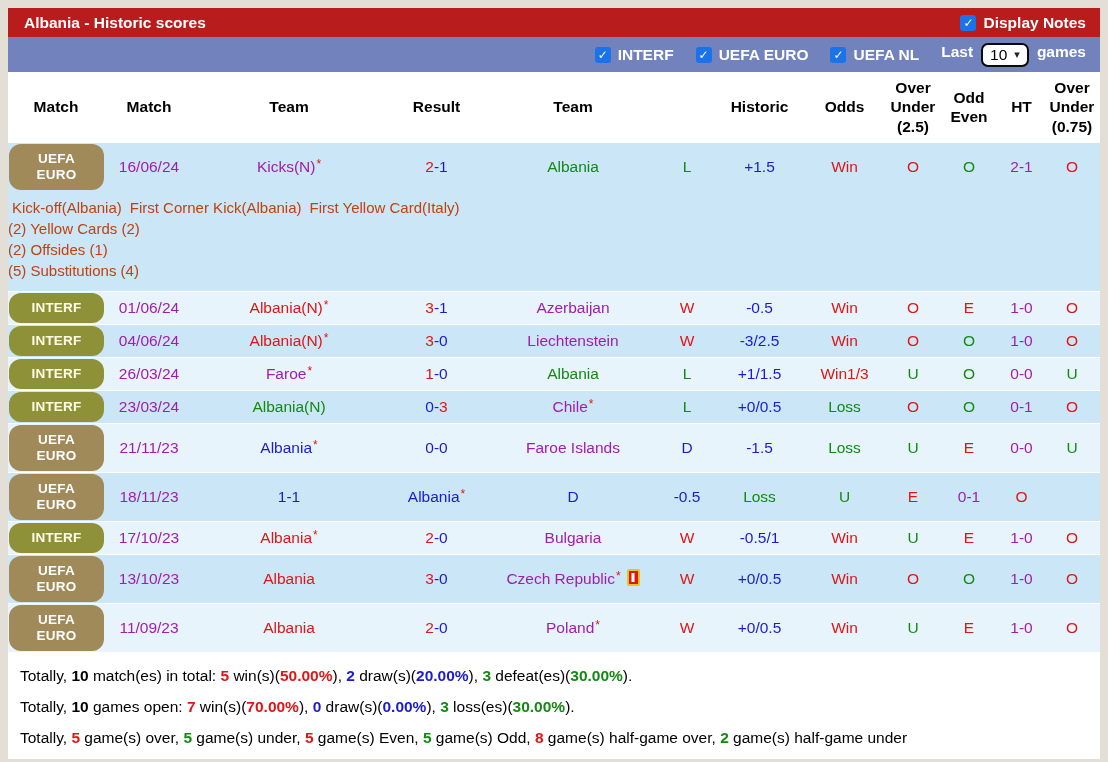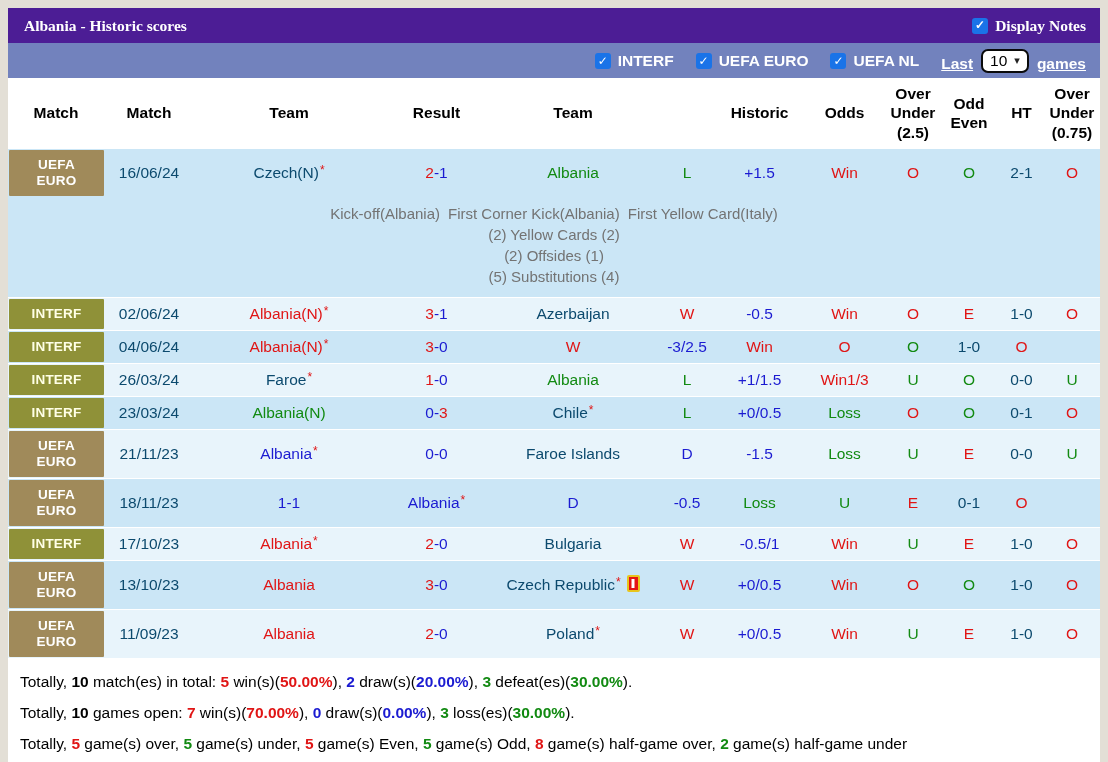"Albania - Historic scores" .bar1 { background: #4c1d95 -> #b91c1c; font-family: Liberation Serif, serif -> none; height: 35px -> 29px }
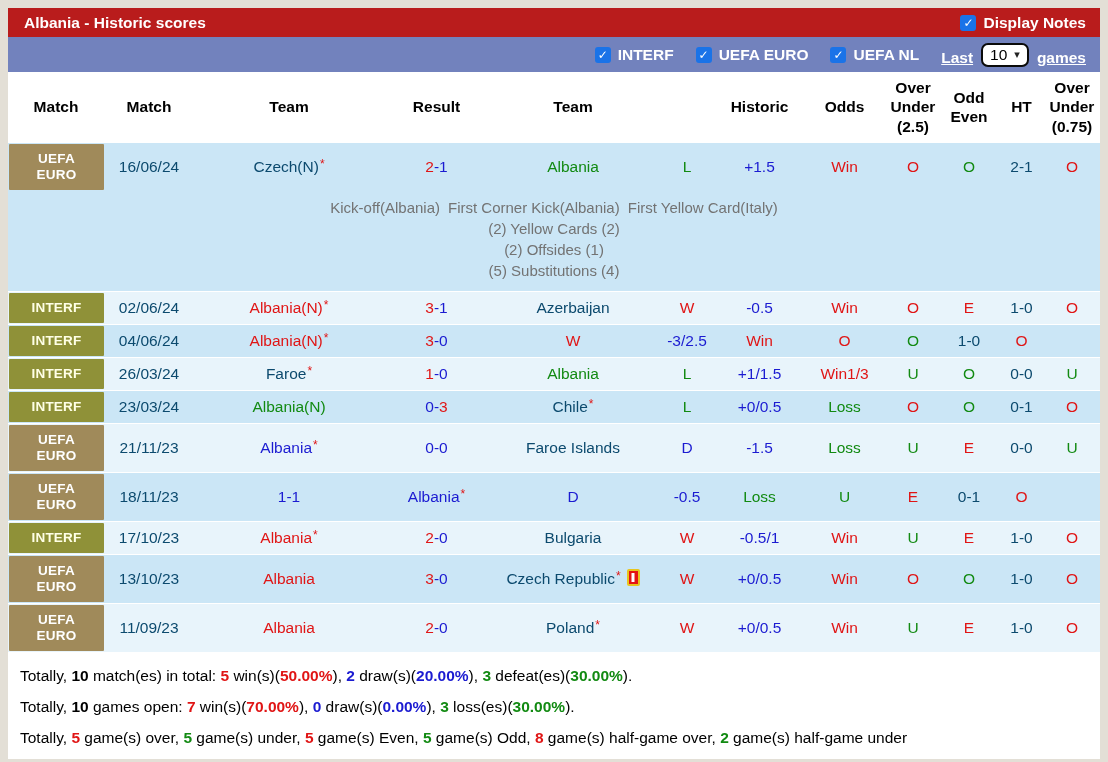"Last" .last-group { align-items: flex-end -> flex-start; text-decoration: underline -> none }
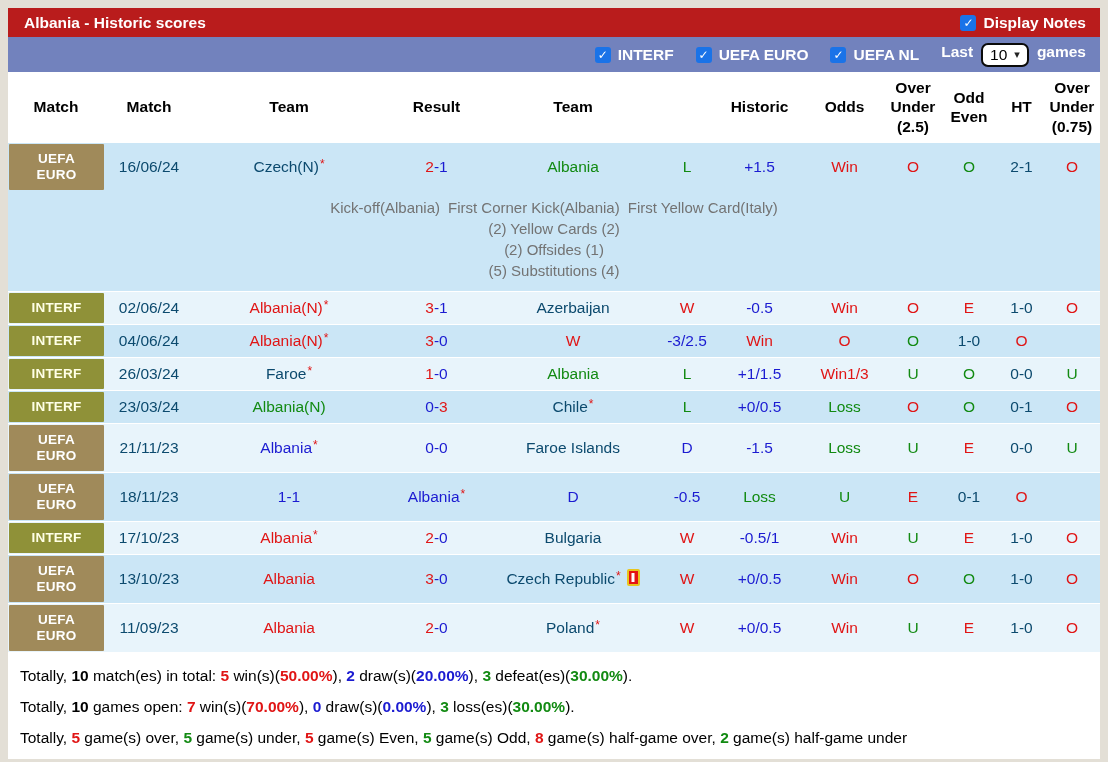"UEFA" .badge { border-radius: 1px -> 12px }
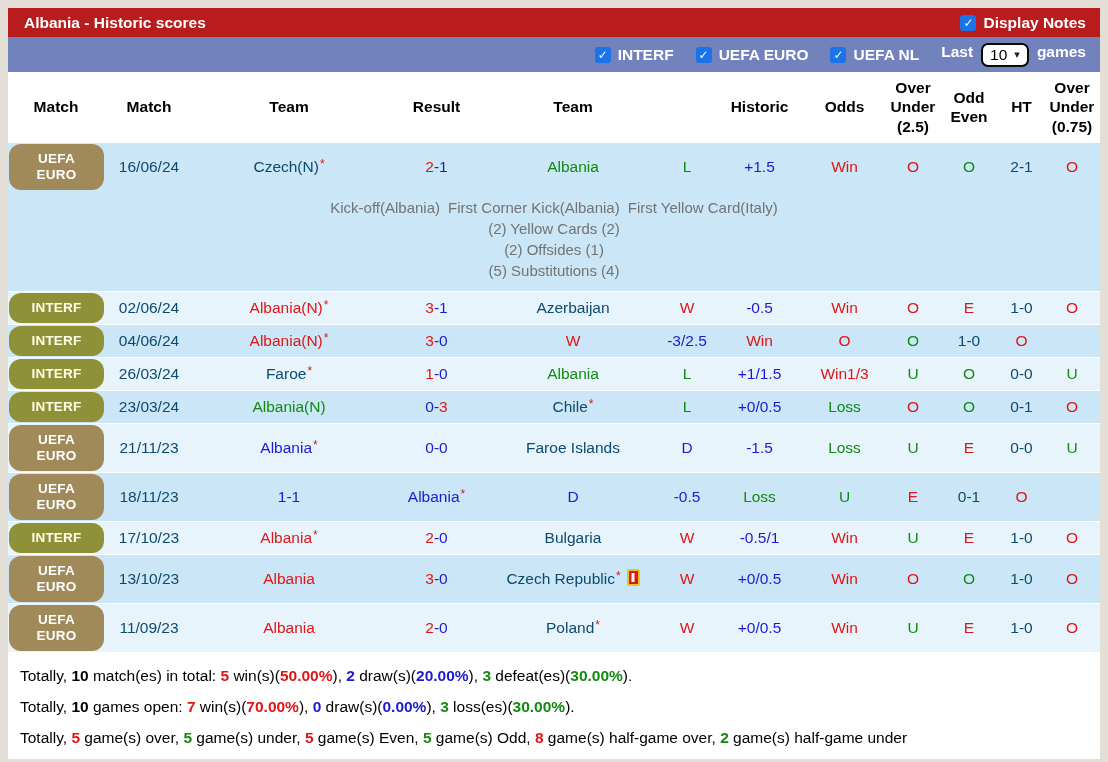"16/06/24" .c-black { color: #0c4a6e -> #a21caf }
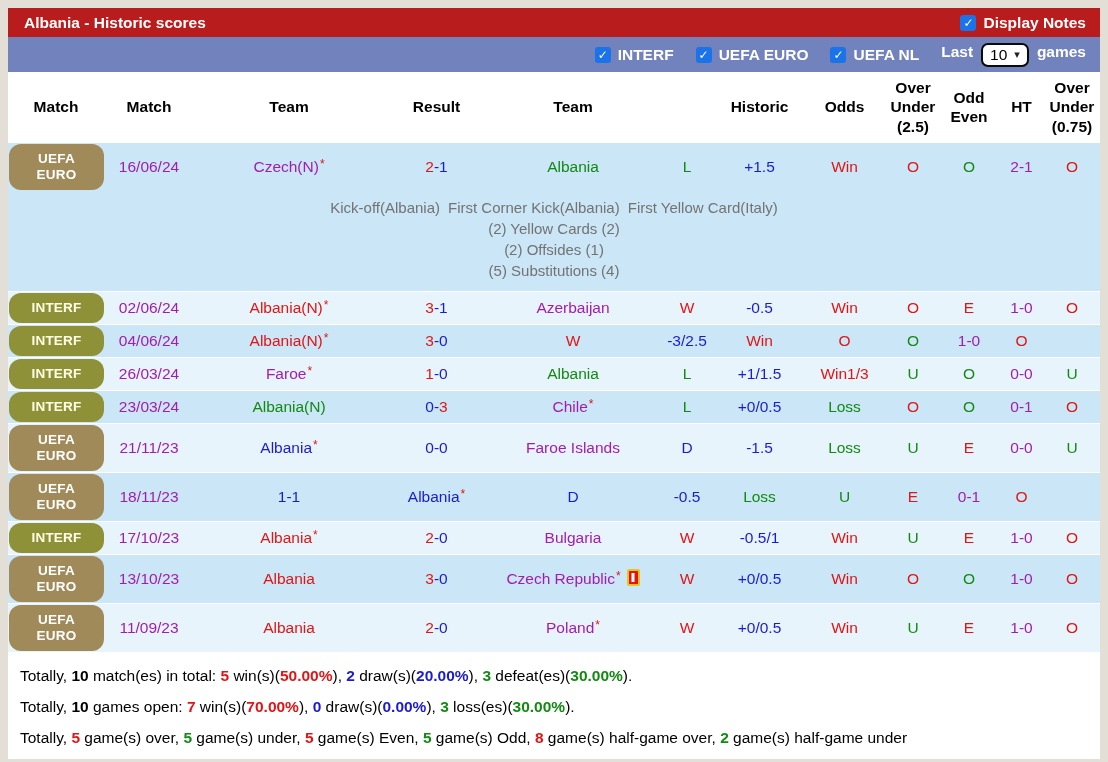"Czech(N)" span.c-black { text: Czech -> Kicks }
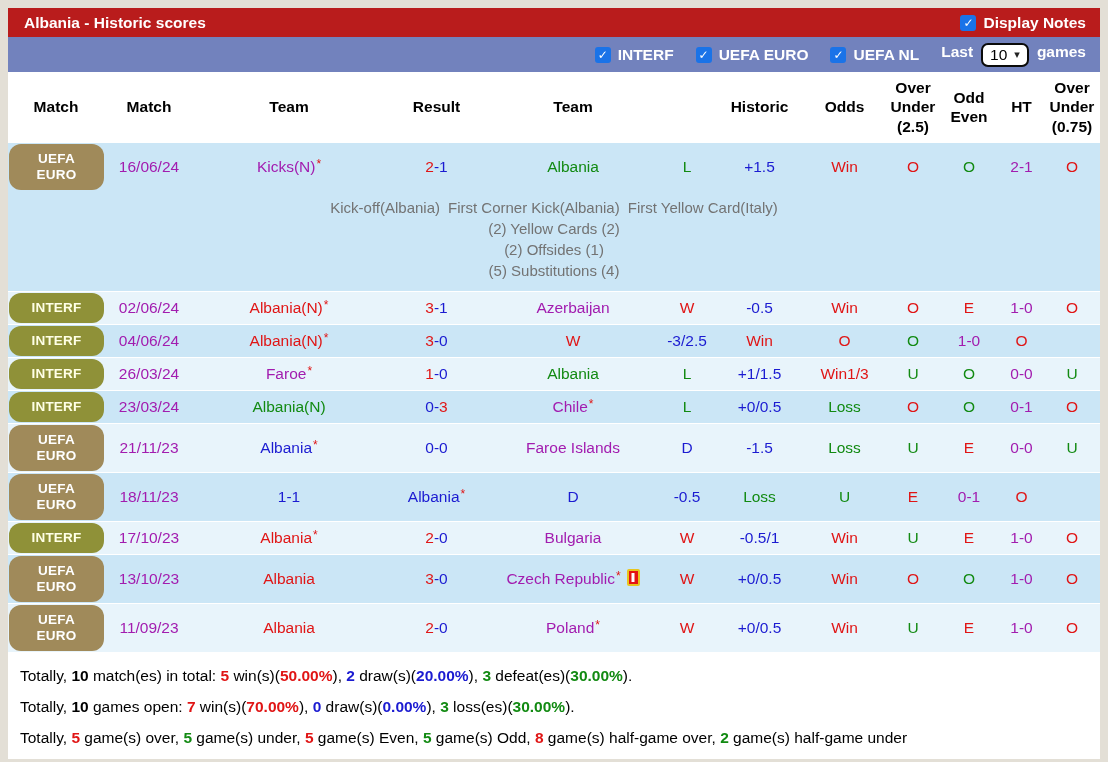"Kick-off(Albania) First Corner" .notes { color: #737373 -> #c2410c; text-align: center -> none }
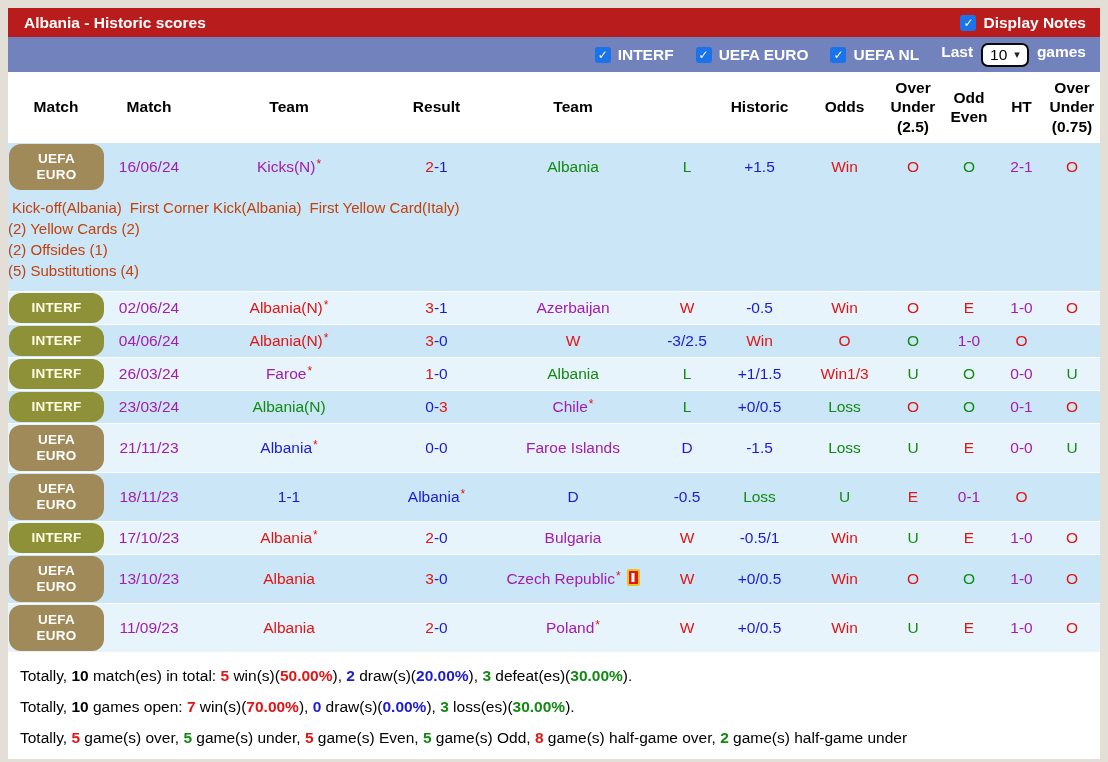"02/06/24" div.cell { text: 02/06/24 -> 01/06/24 }
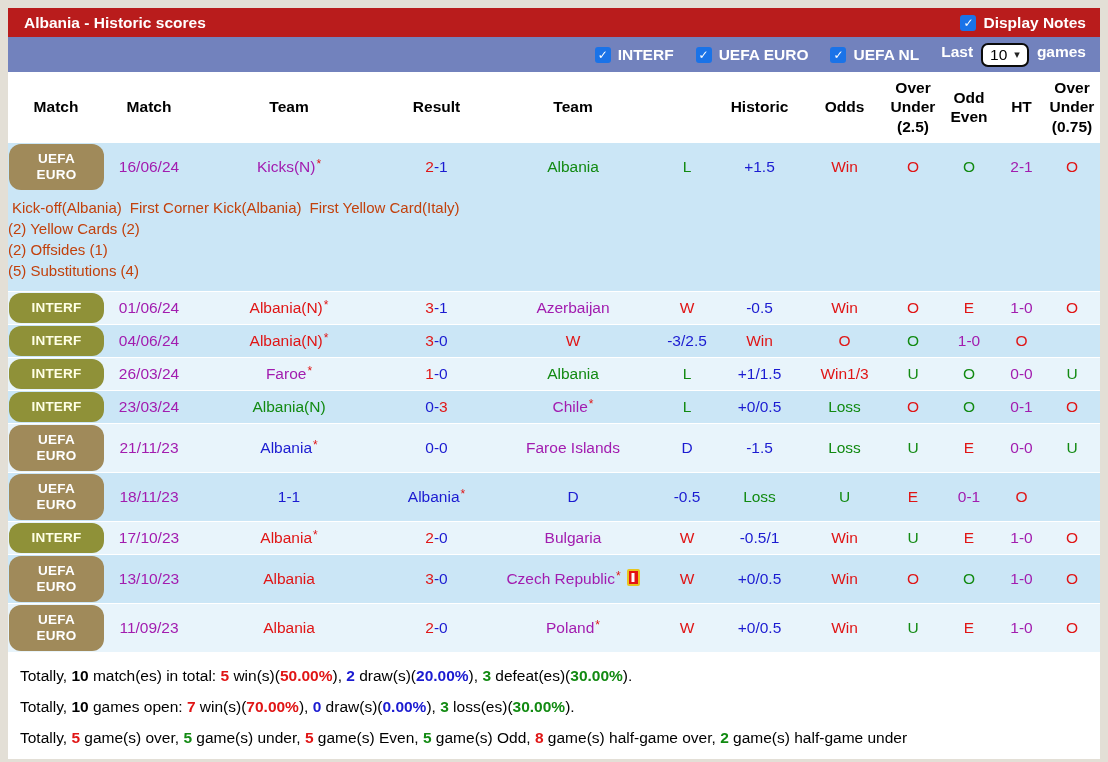"Liechtenstein" div.cell { html: none -> <div><span>Liechtenstein</span></div> }
